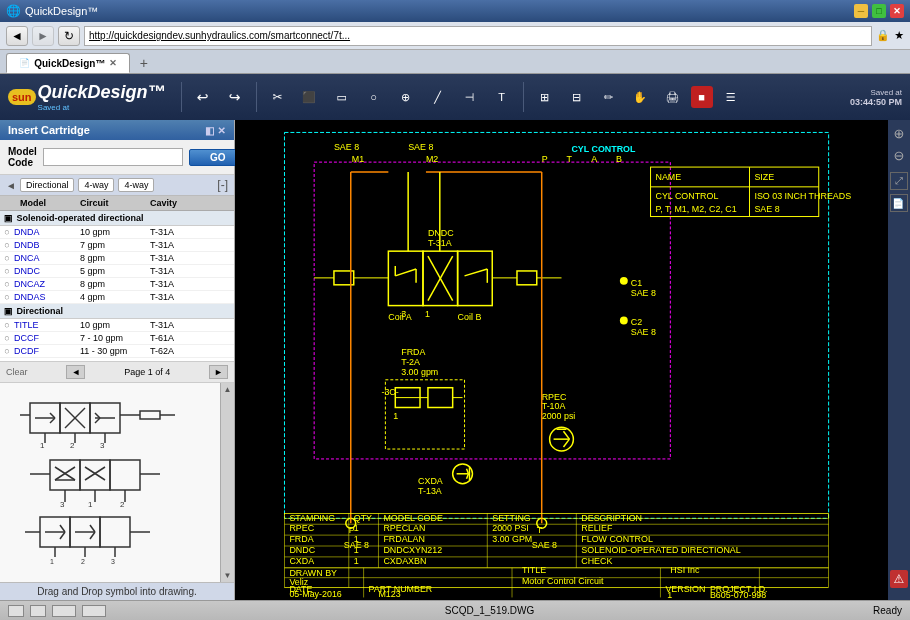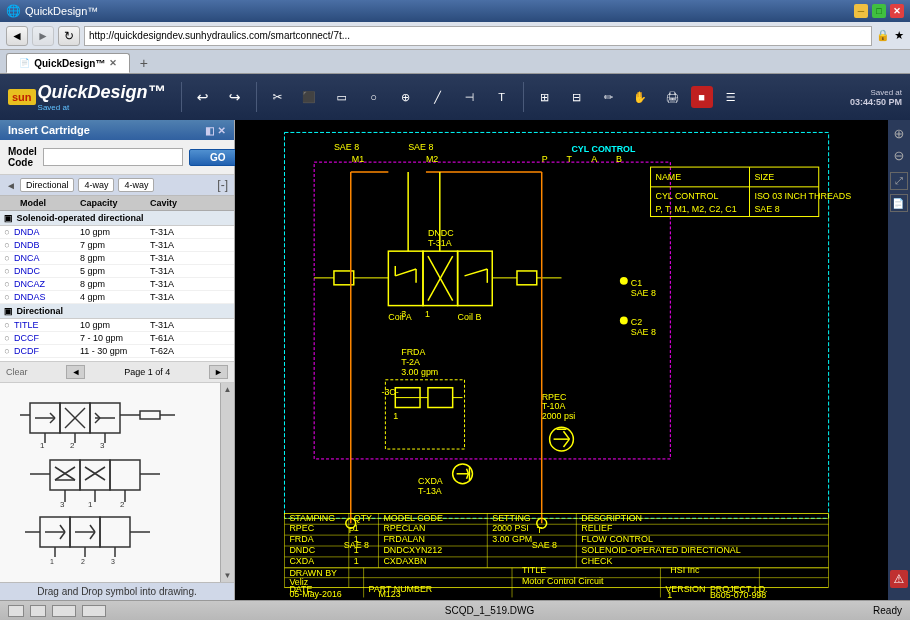"http://quickdesigndev.sunhydraulics.com/" input.address-input { text-decoration: none -> underline }
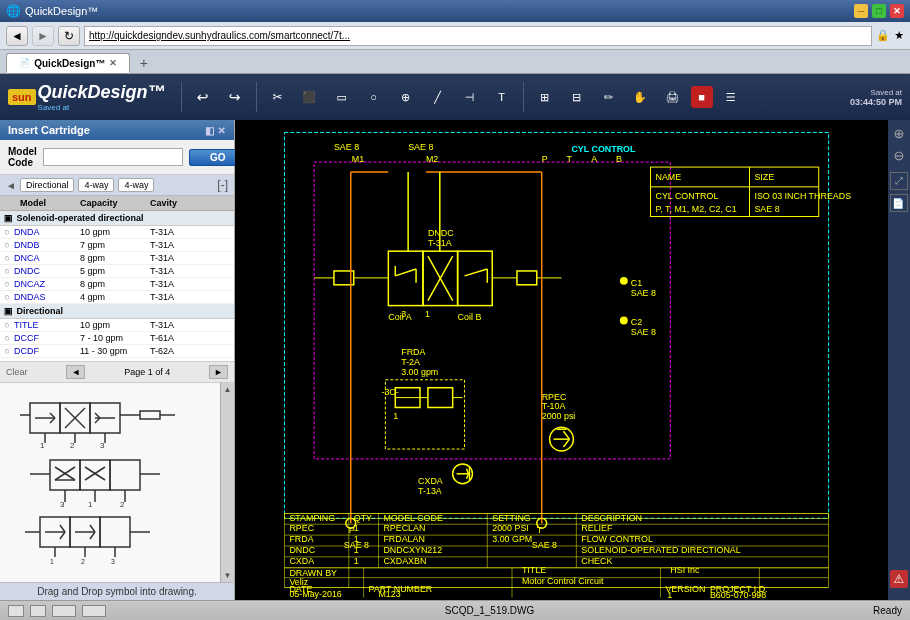"sun" .logo-sun { border-radius: 2px -> 8px }
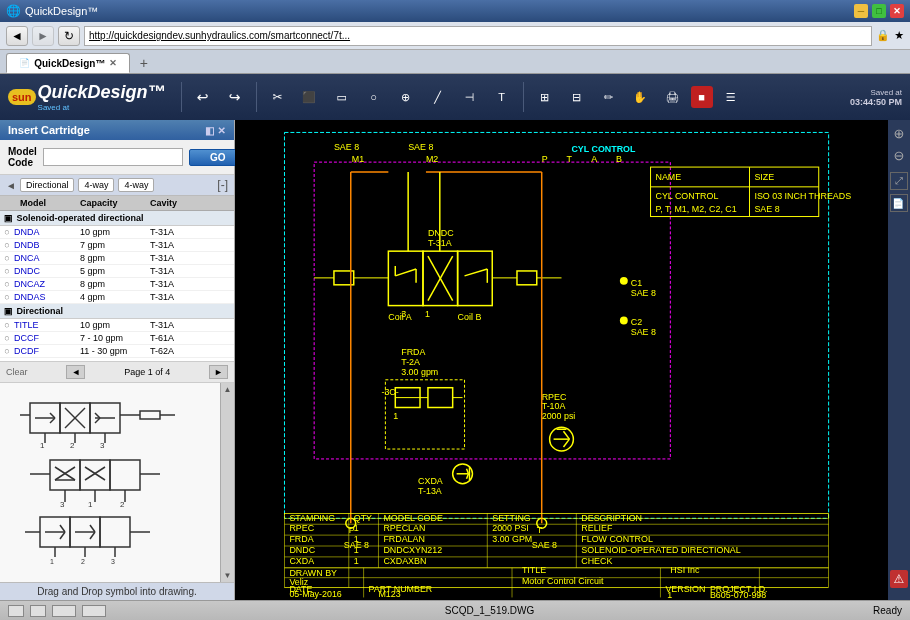"Capacity" span.col-capacity { text: Capacity -> Circuit }
